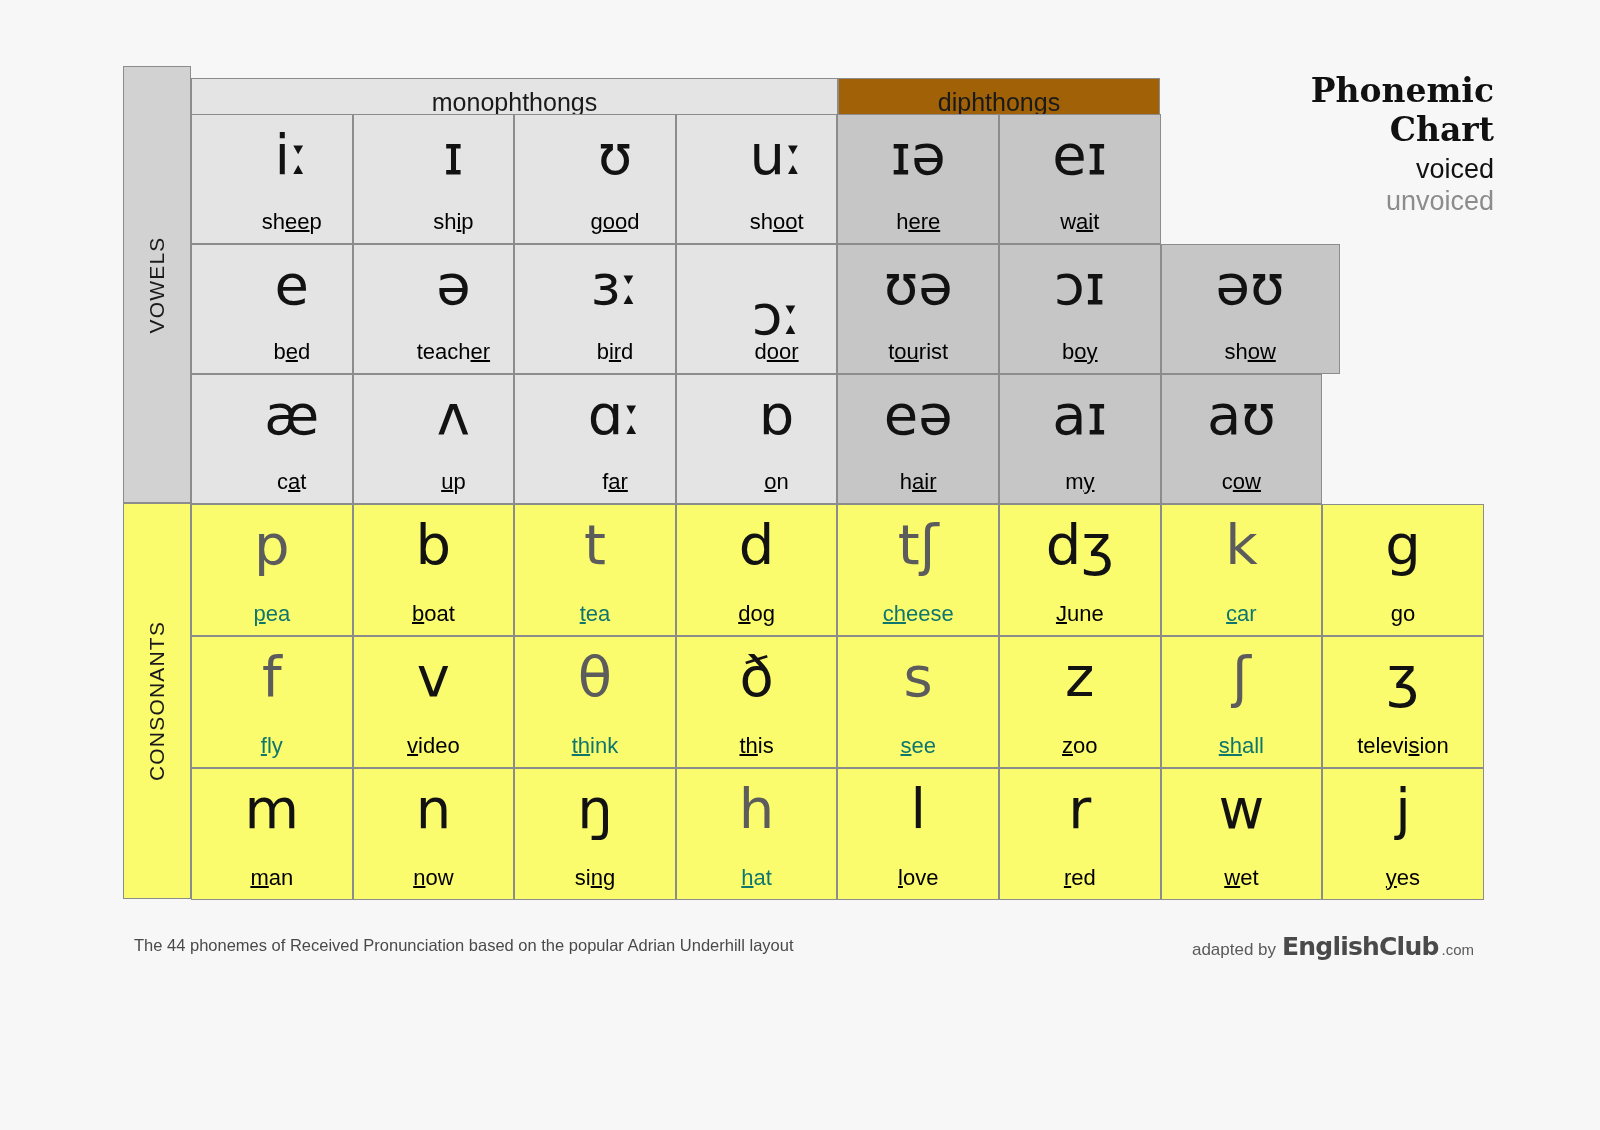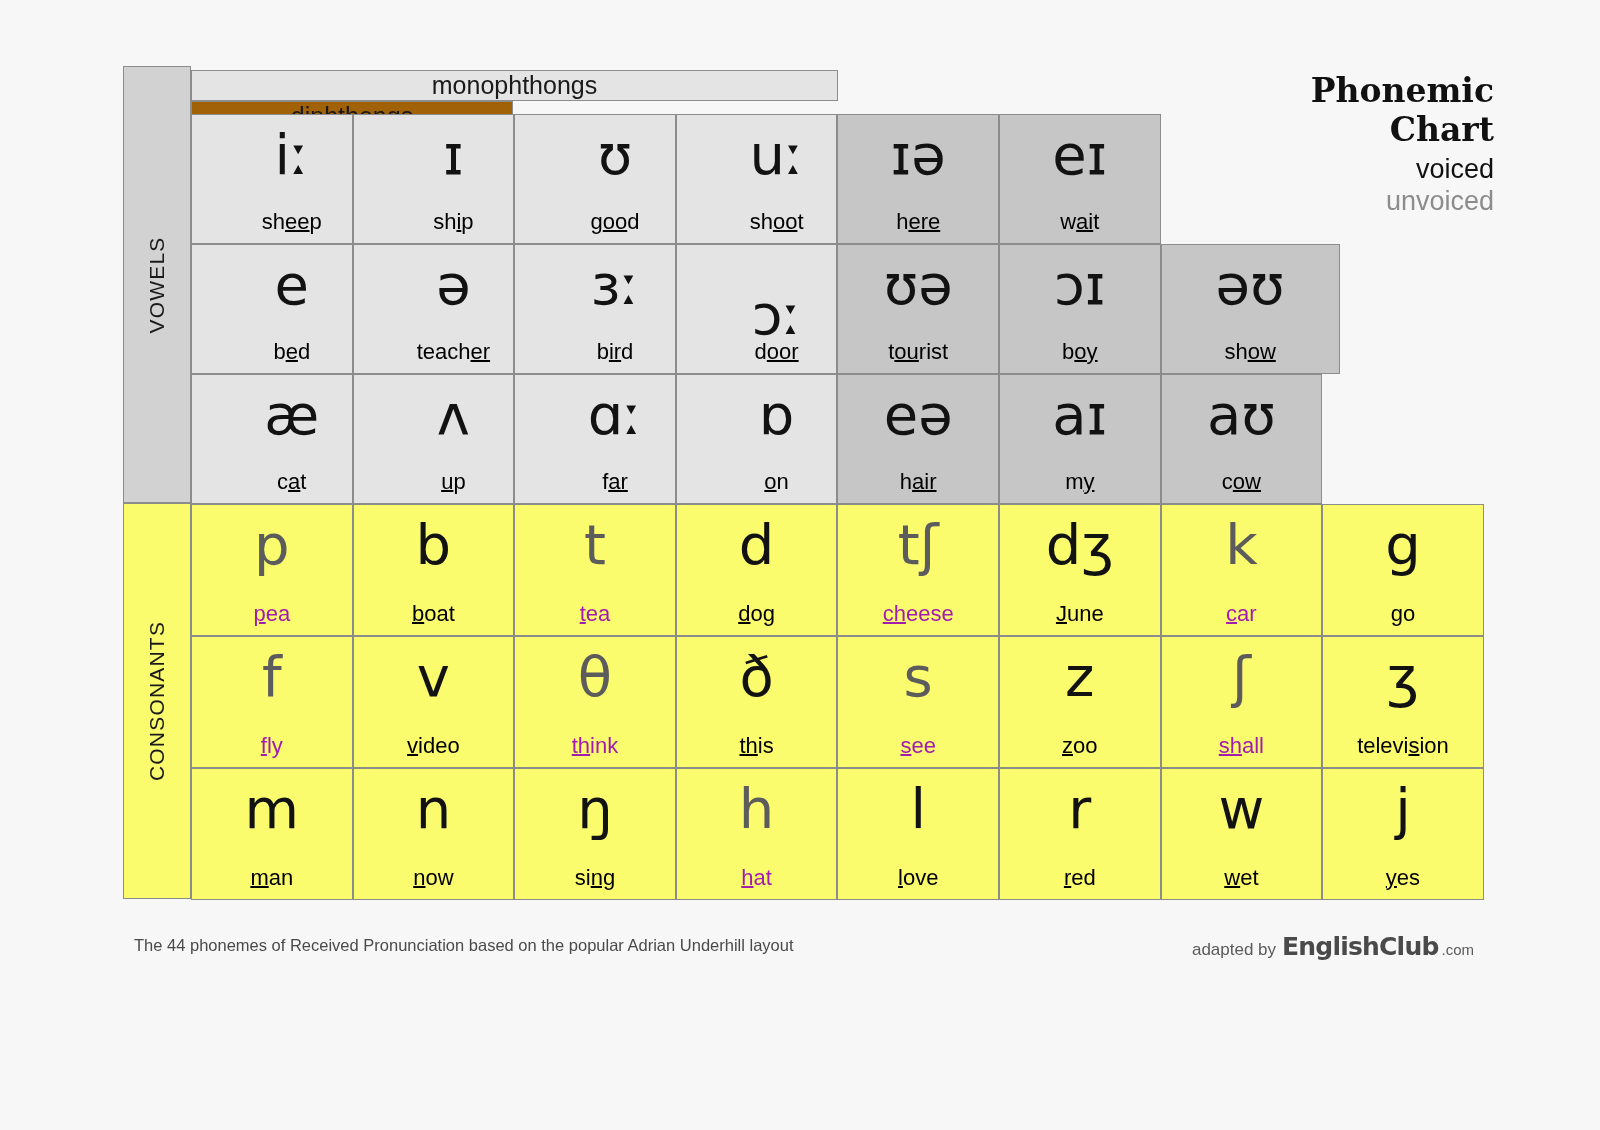"monophthongs" .hdr-row { flex-direction: column -> none; top: 4px -> 12px }
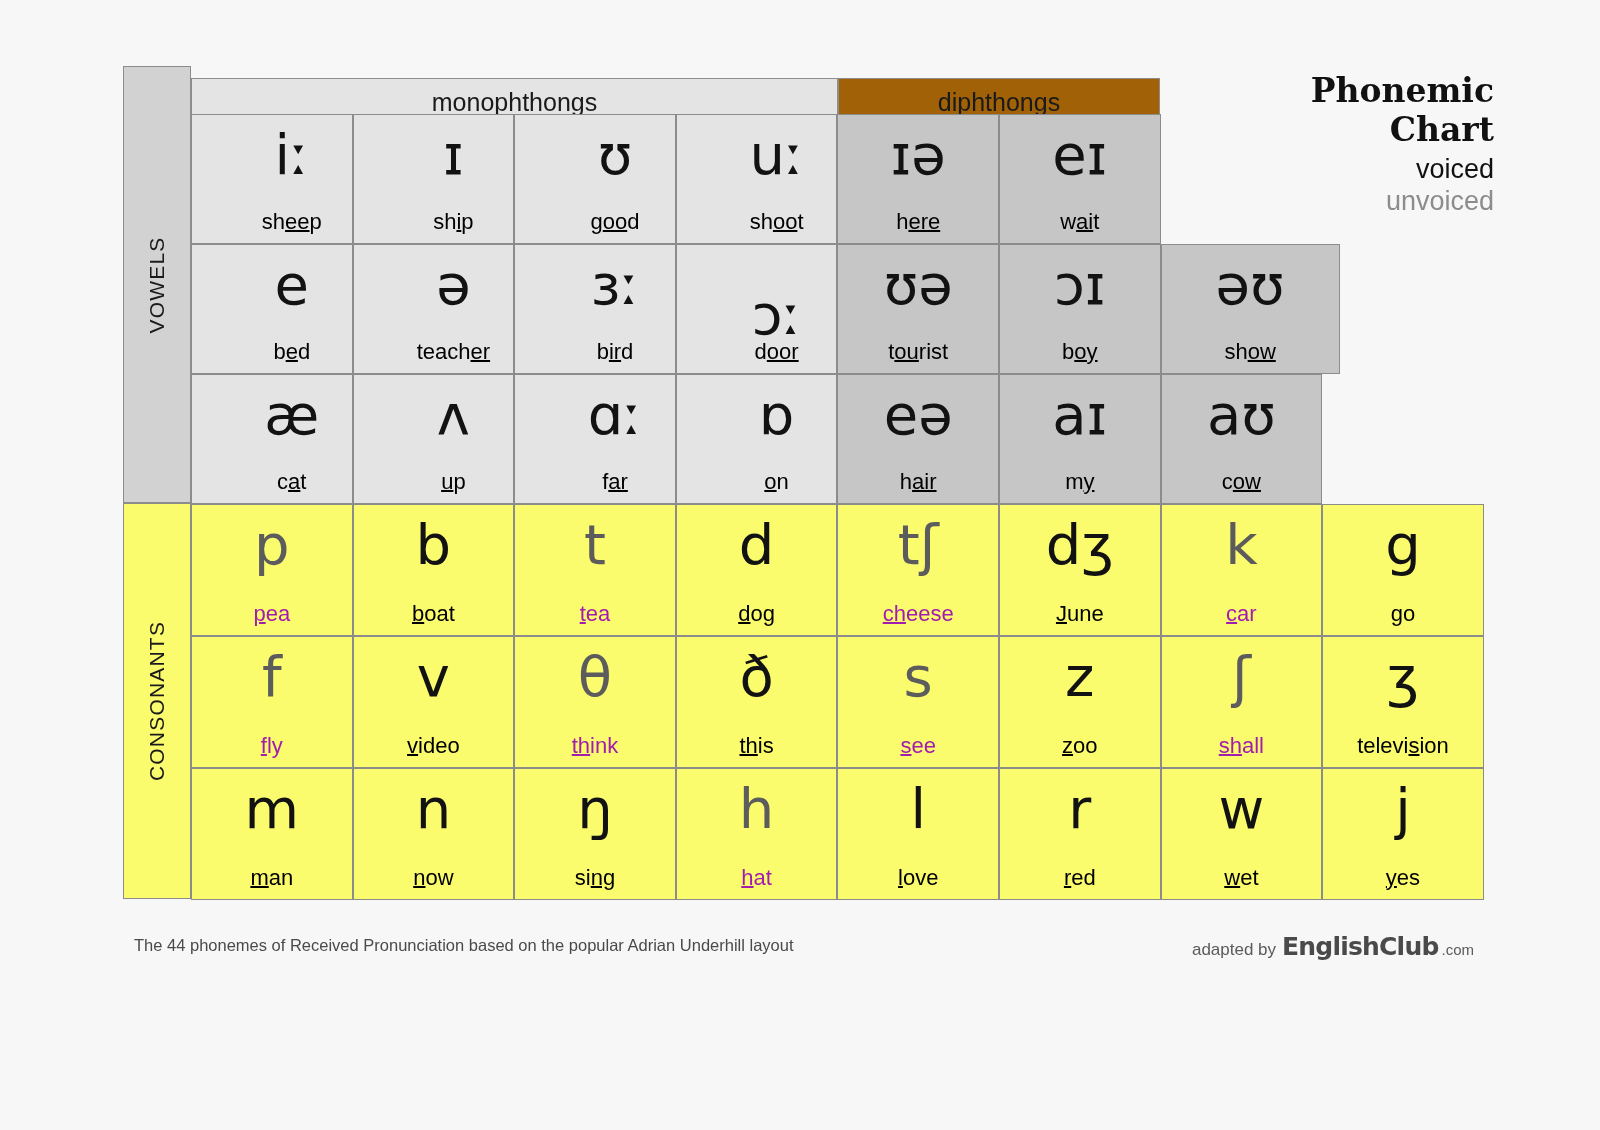"pea" .cell .word.unvoiced { color: #a21caf -> #0f766e }
